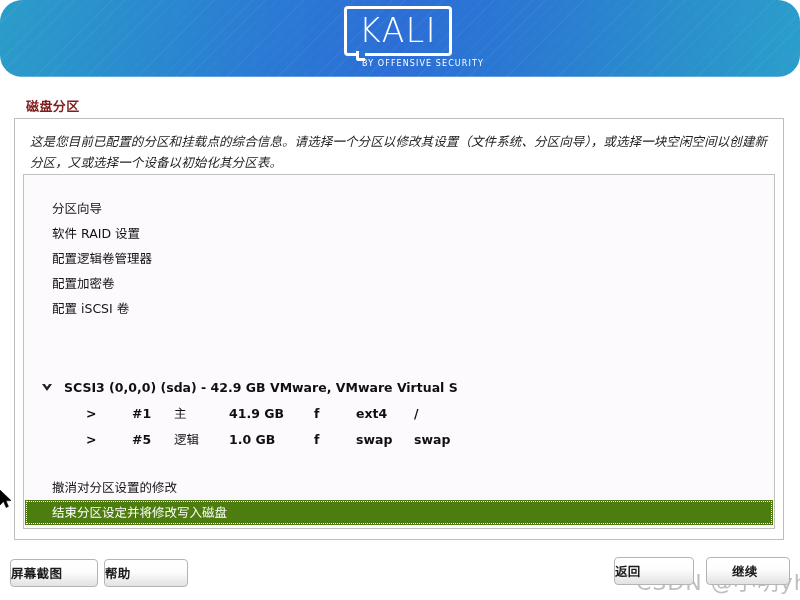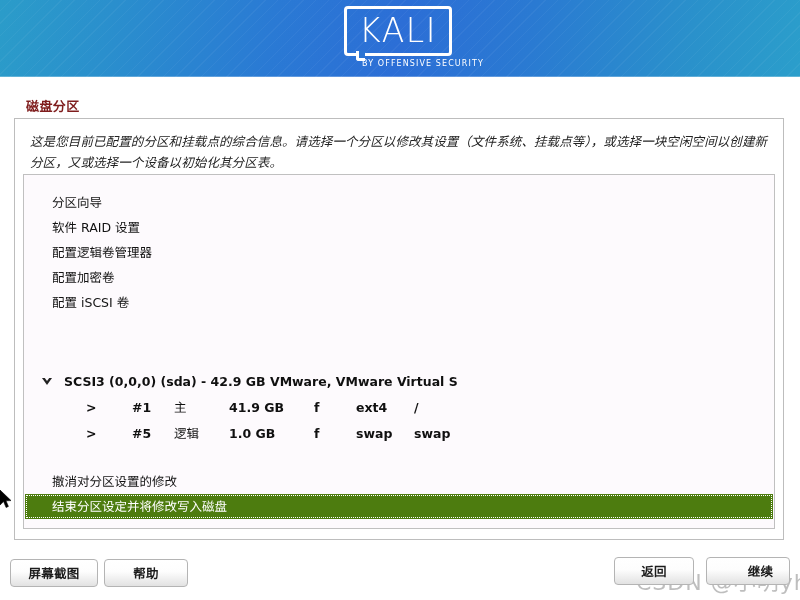"KALI" .banner { border-radius: none -> 22px }
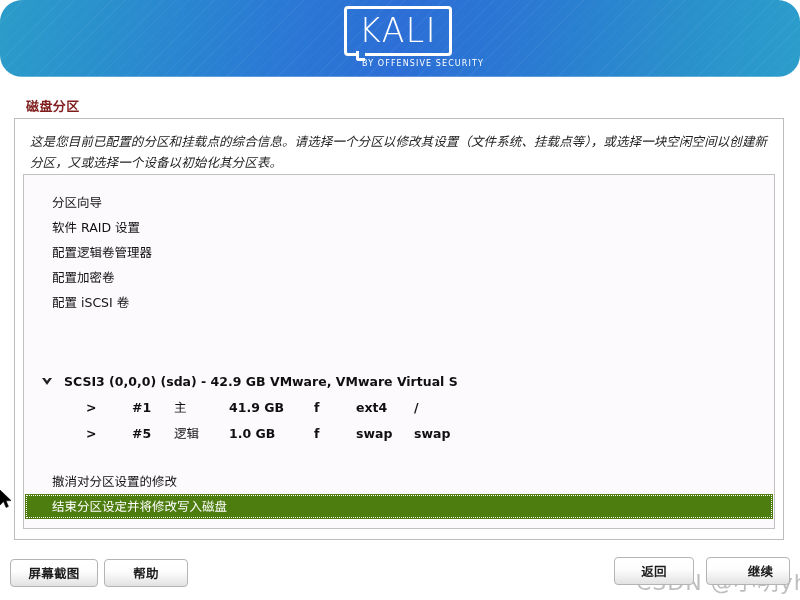"这是您目前已配置的分区和挂载点的综合信息。请选择一个分区以修改其设置（文件系统、" div.panel-desc { text: 挂载点等 -> 分区向导 }
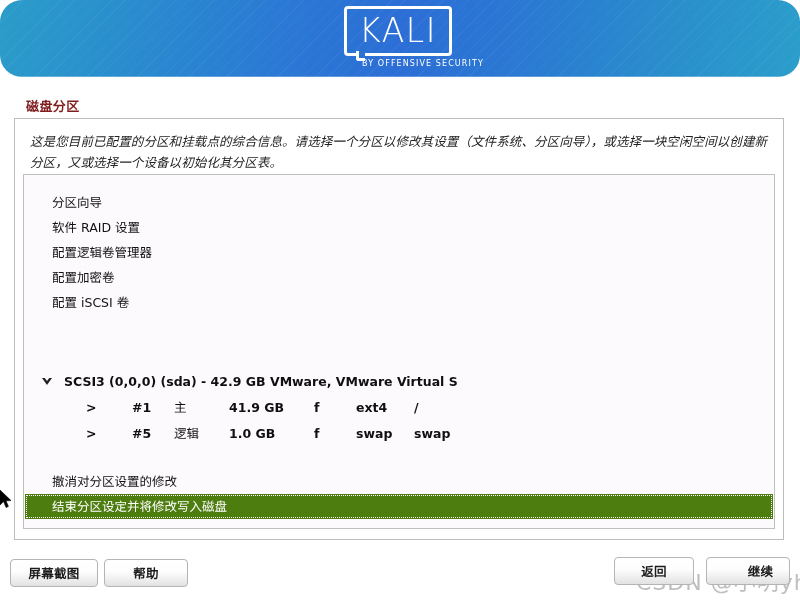"分区向导" .list-item.top-pad { margin-top: 15px -> 21px }
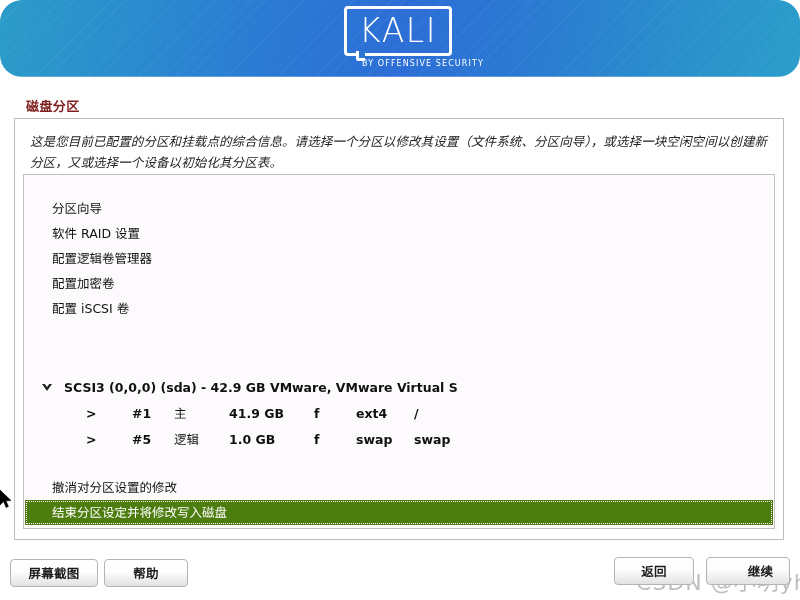"屏幕截图" .btn { text-align: center -> none }
